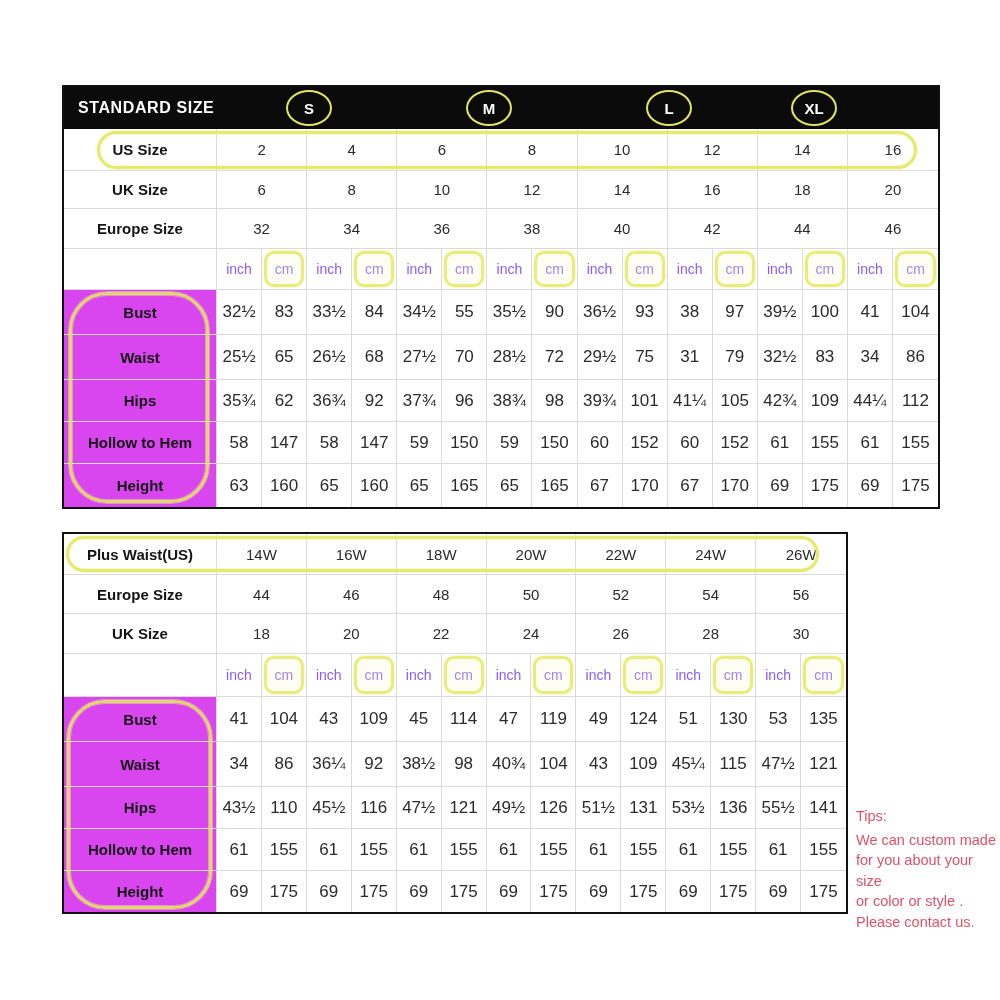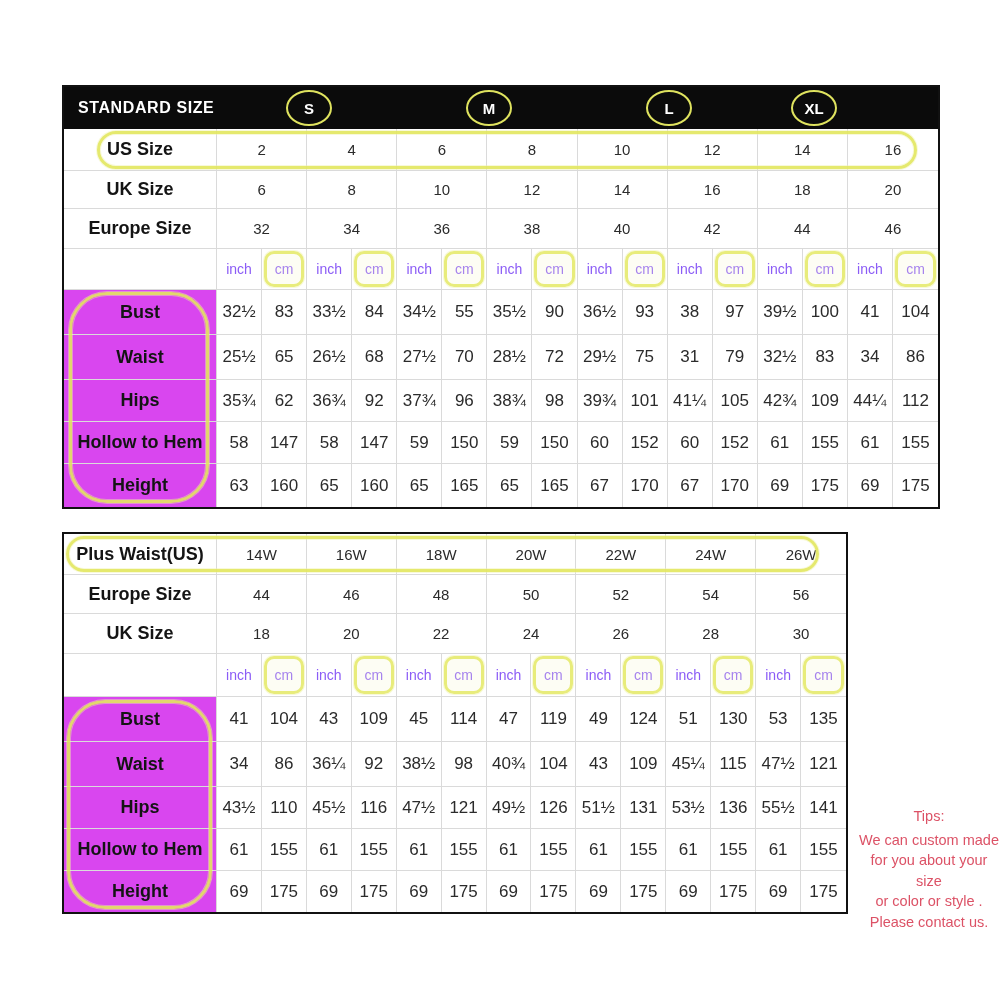"STANDARD SIZE" .page { text-align: center -> none }
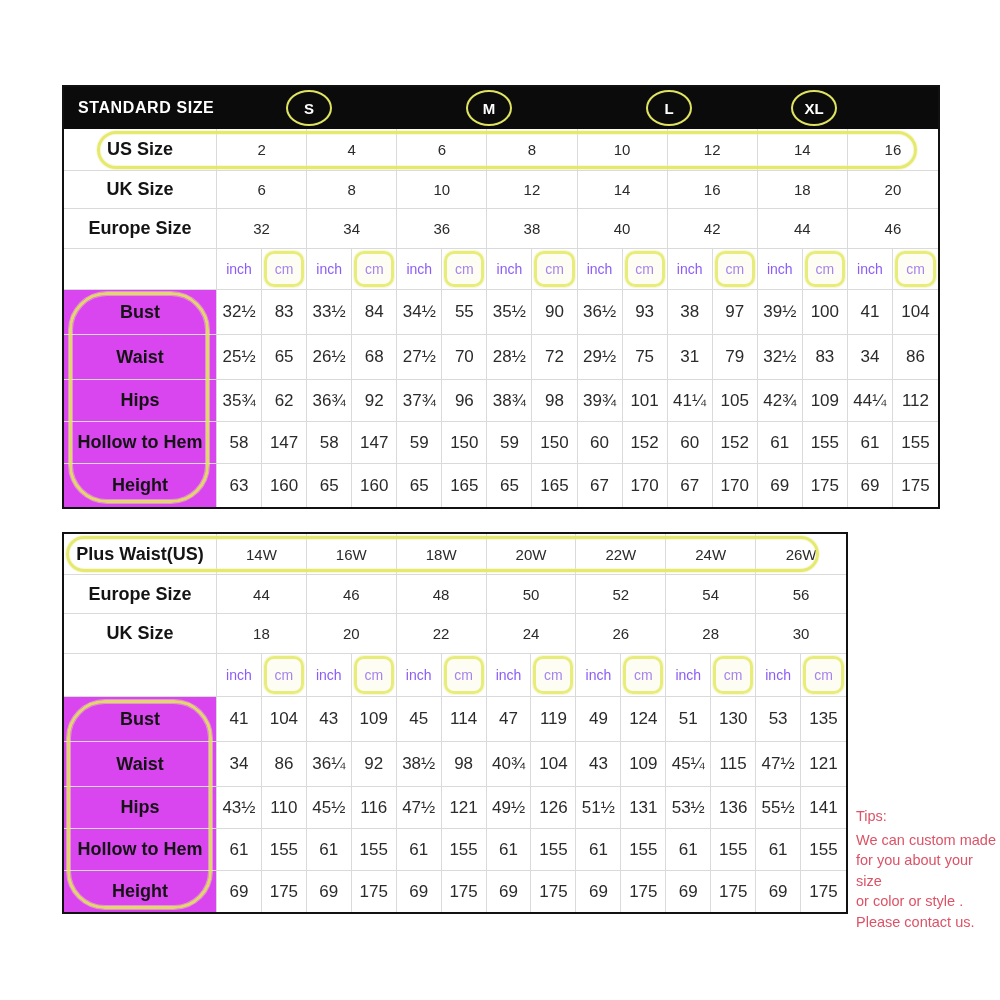"US Size" .lbl { font-size: 18px -> 15px }
